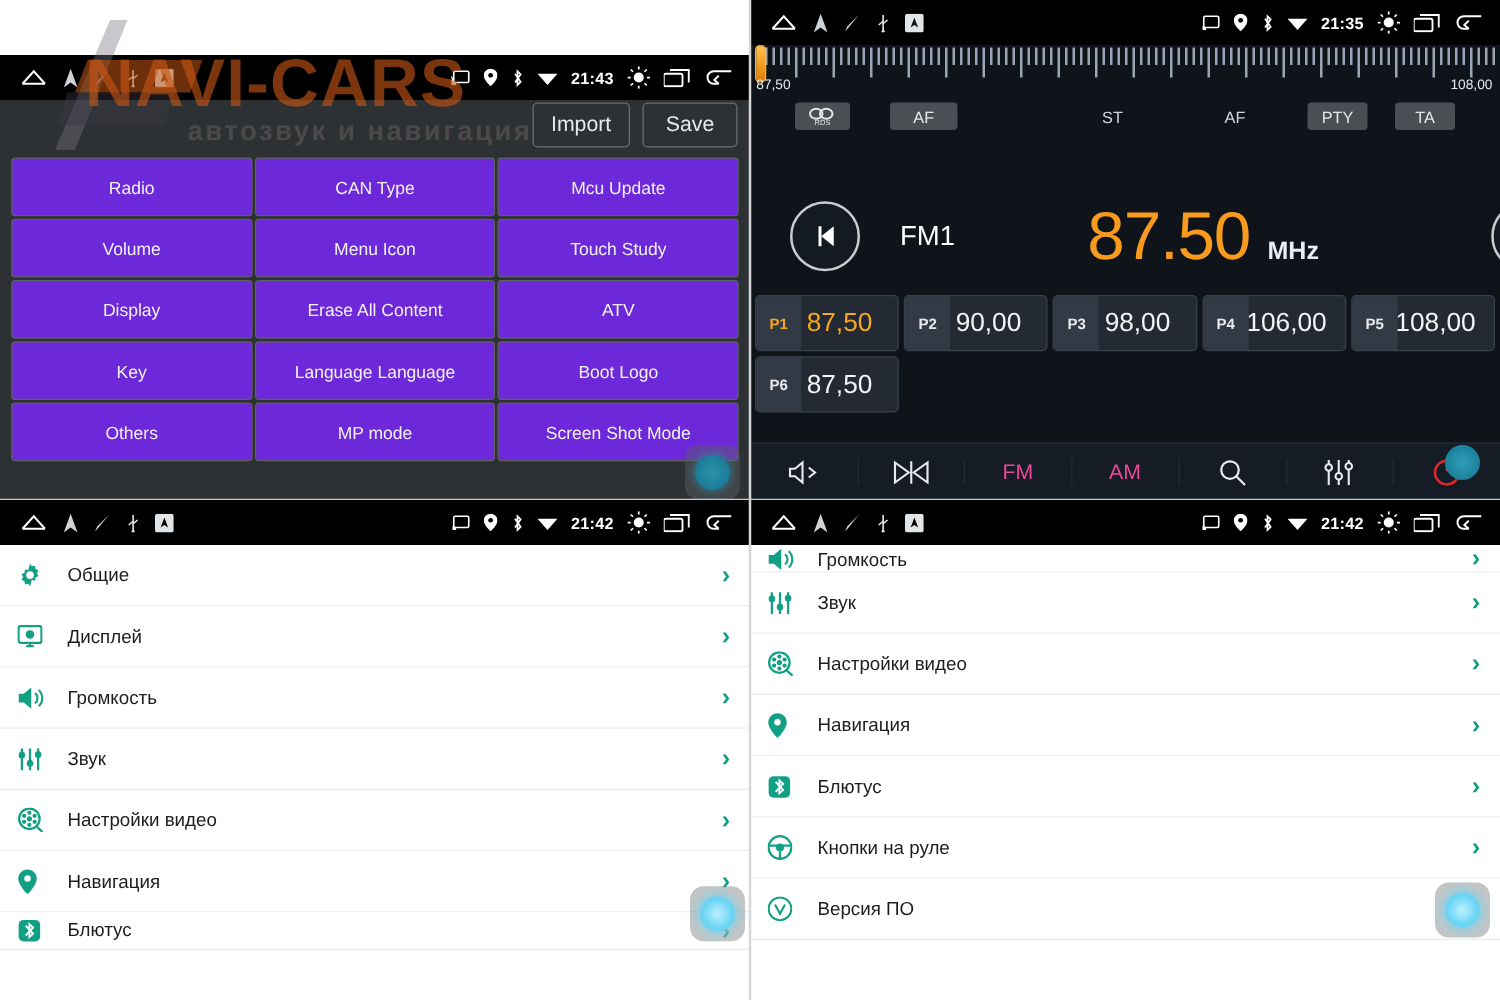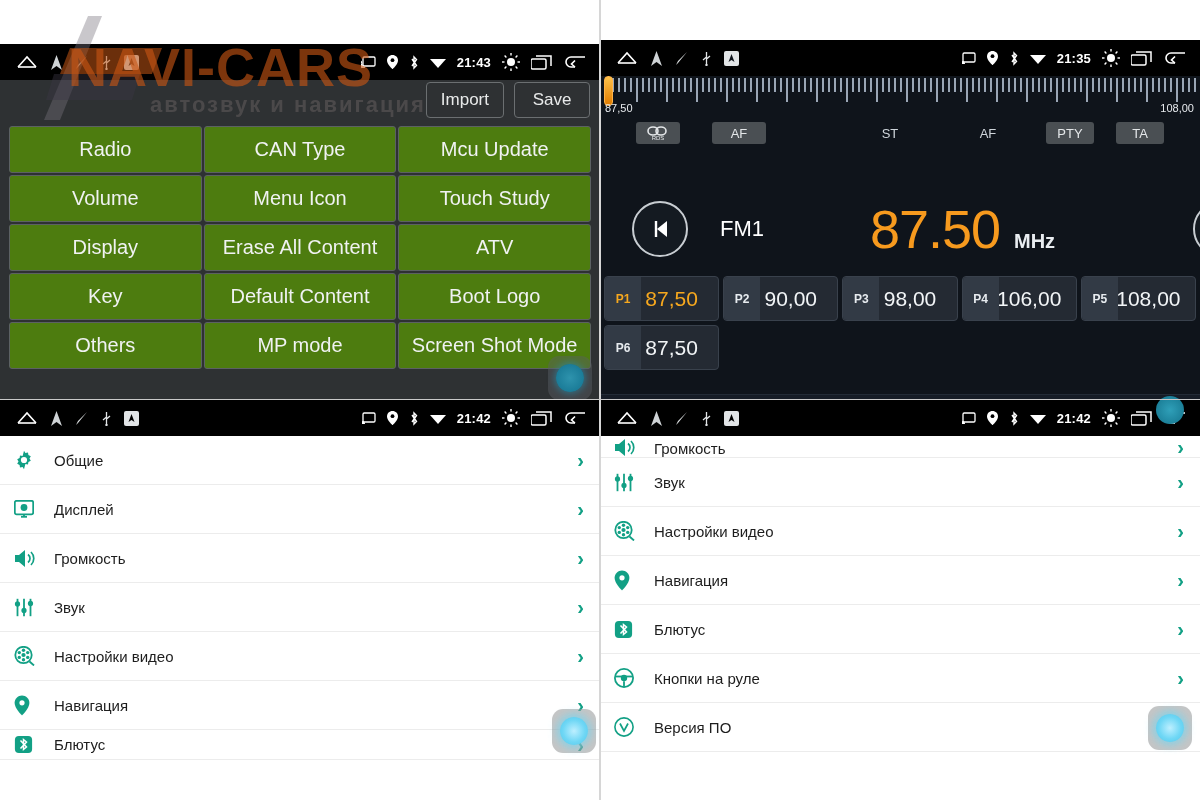"21:35" .q-tr { margin-top: 40px -> none }
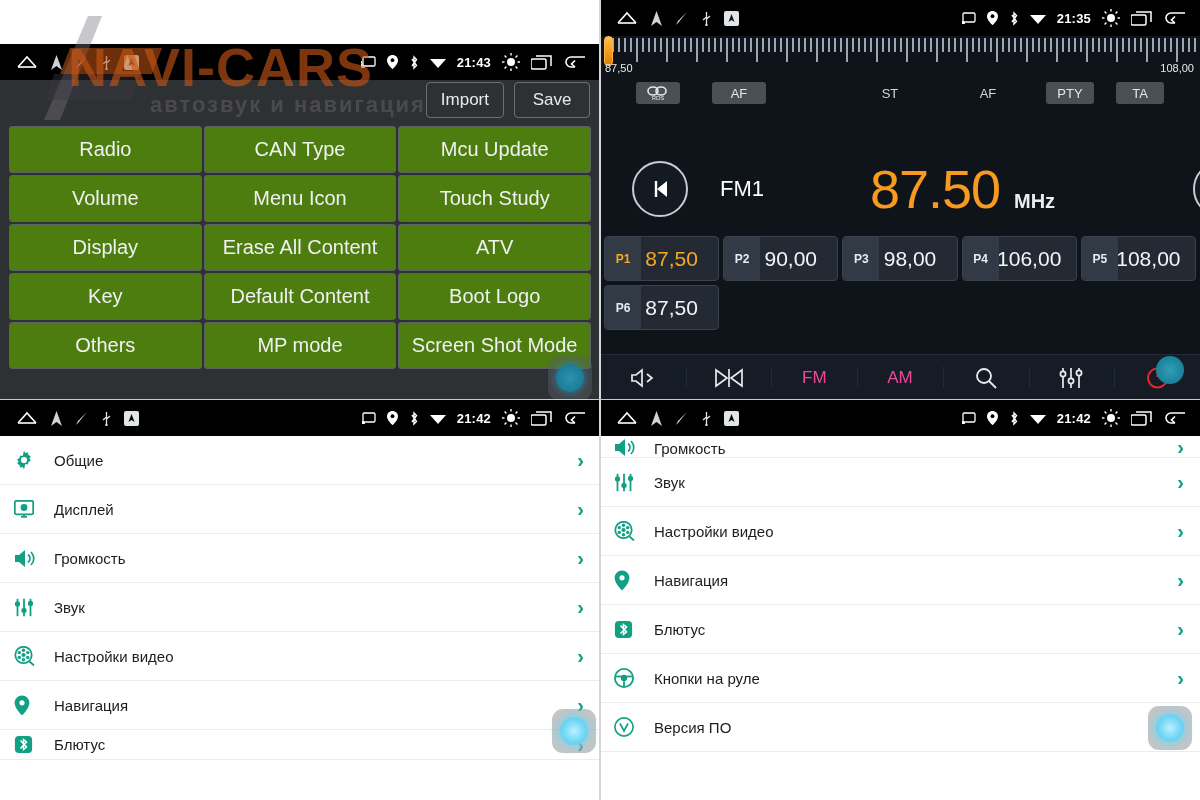"Radio" .tl-cell { background: #4d7c0f -> #6d28d9; font-size: 20px -> 14px }
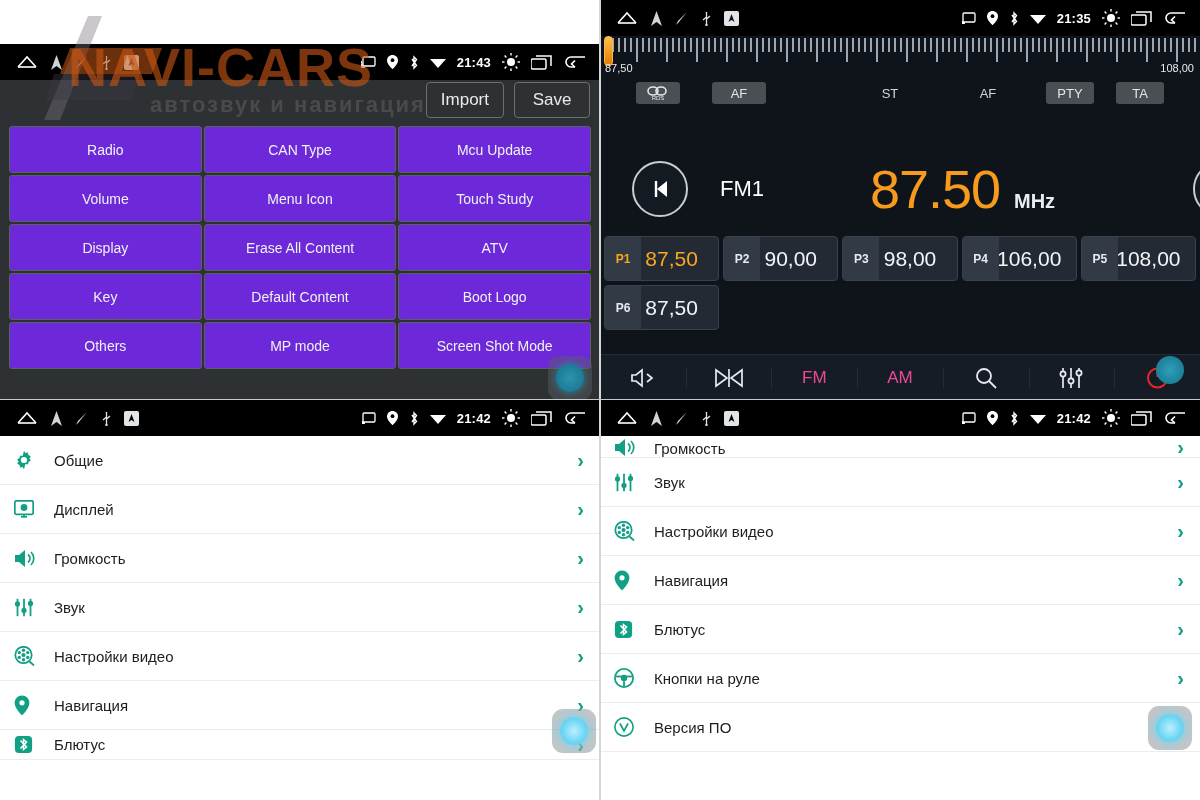"Default Content" div.tl-cell { text: Default Content -> Language Language }
